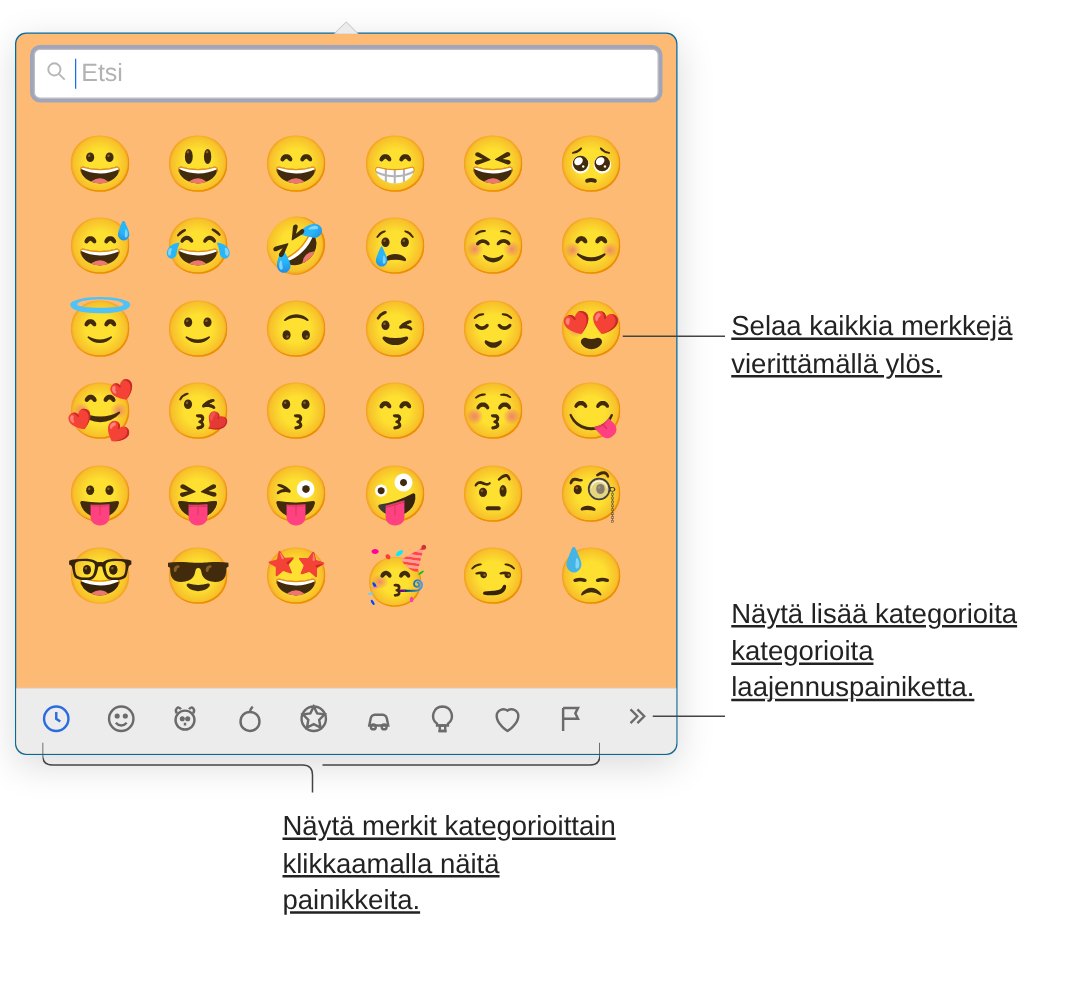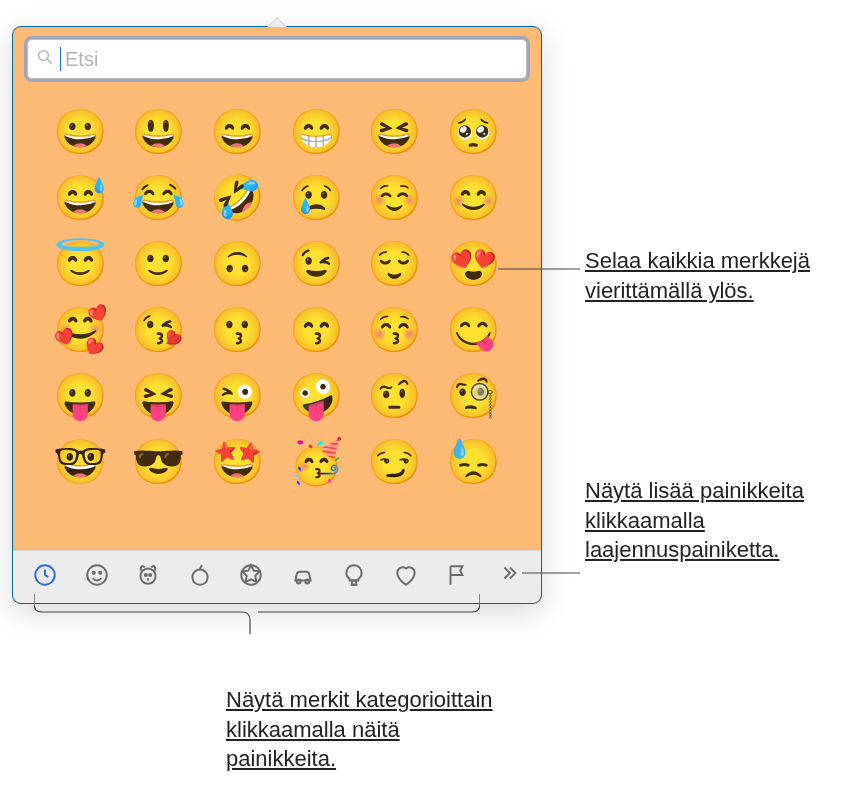"Näytä lisää painikkeita klikkaamalla" div.callout { text: painikkeita klikkaamalla -> kategorioita kategorioita }
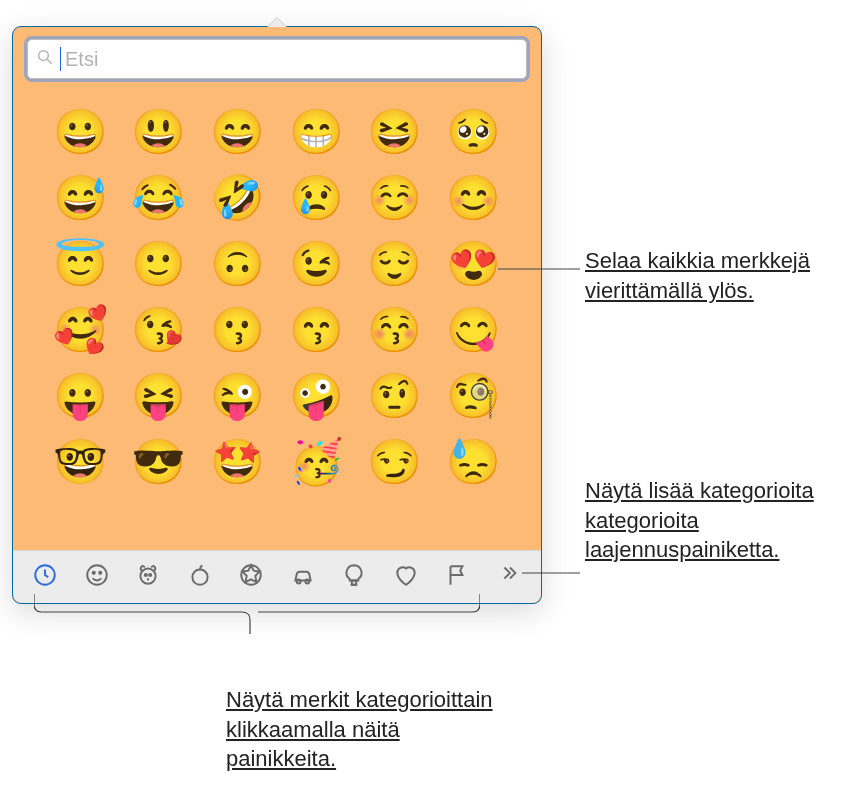"Näytä merkit kategorioittain" .callout-3 { margin-top: 39px -> none }
